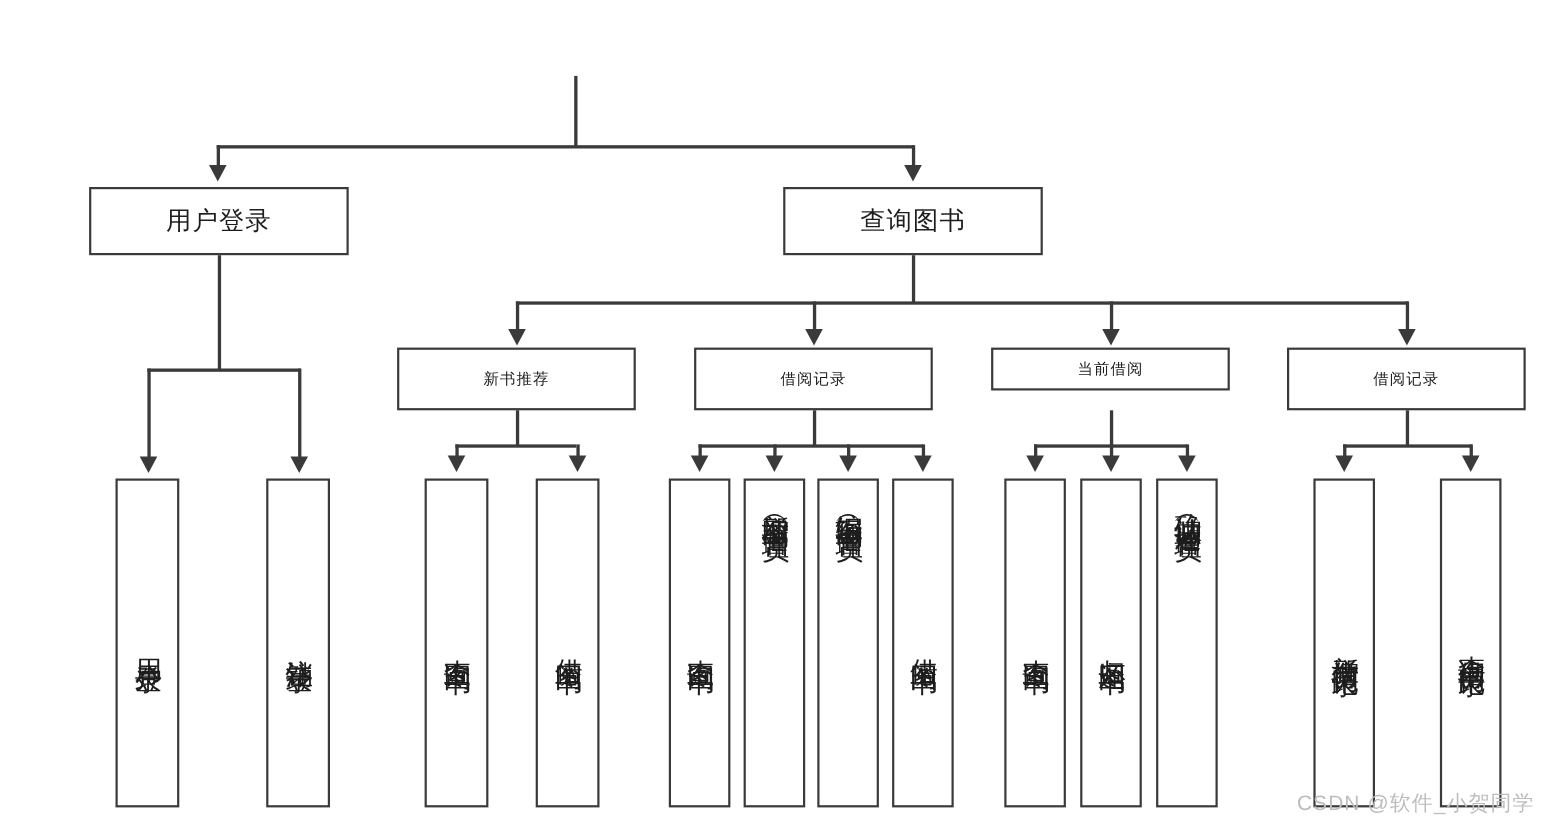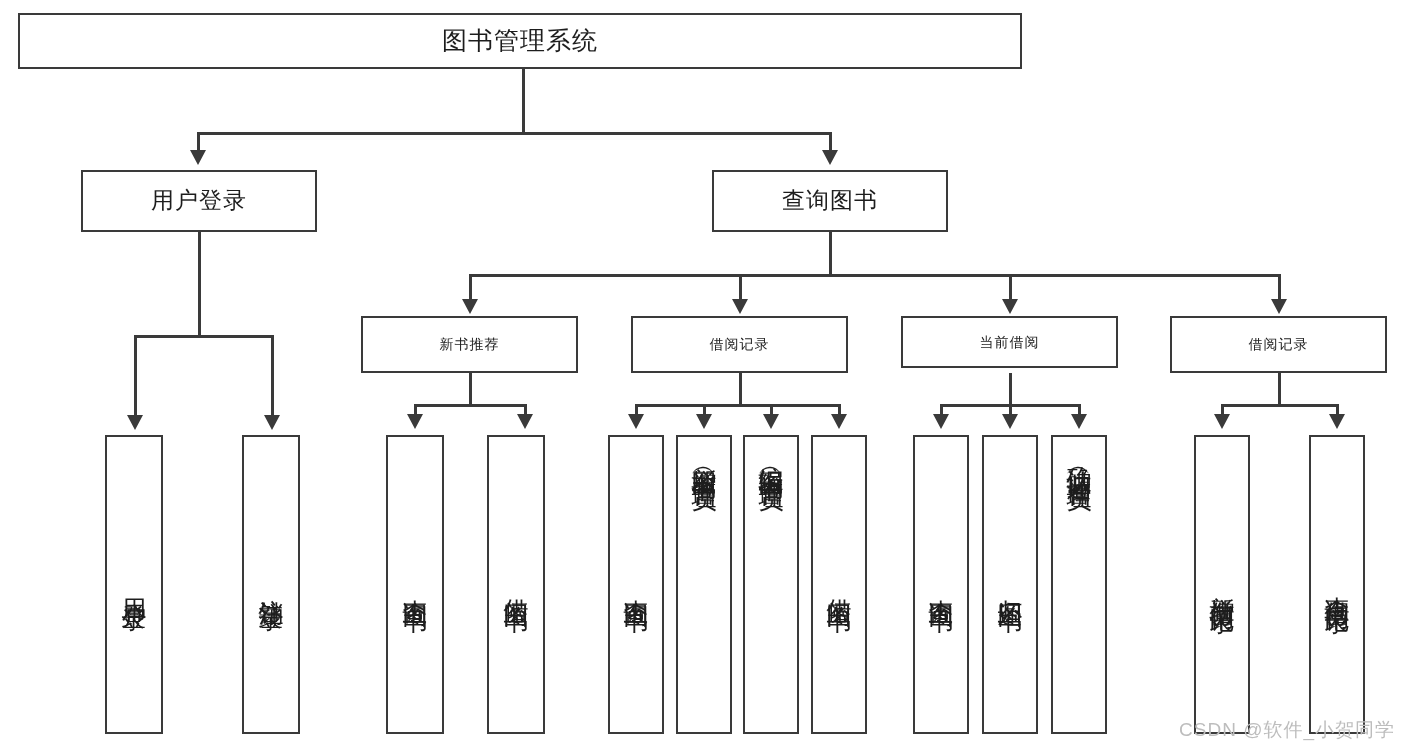"图书管理系统" div.node { html: <div> <span>图书管理系统</span> </div> -> none }
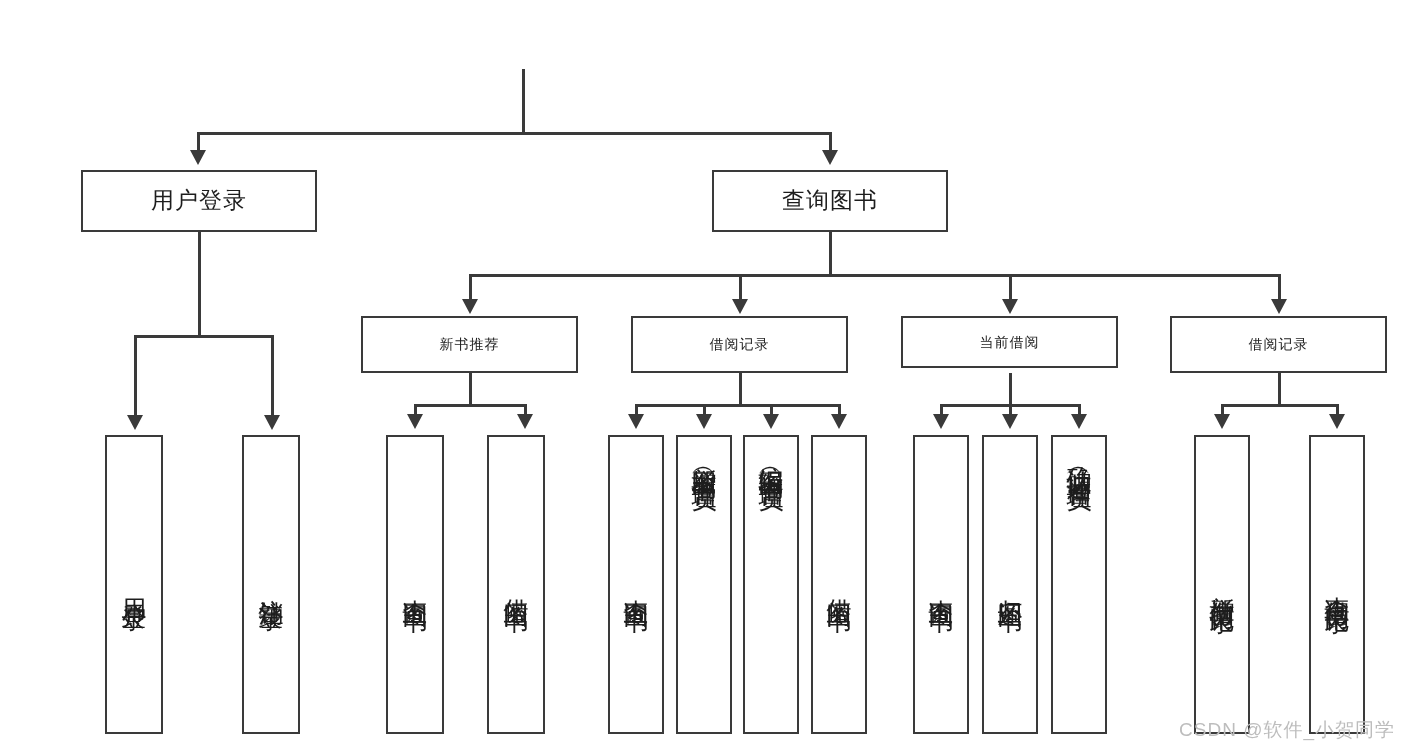"当前借阅" div.node { height: 52px -> 39px }
